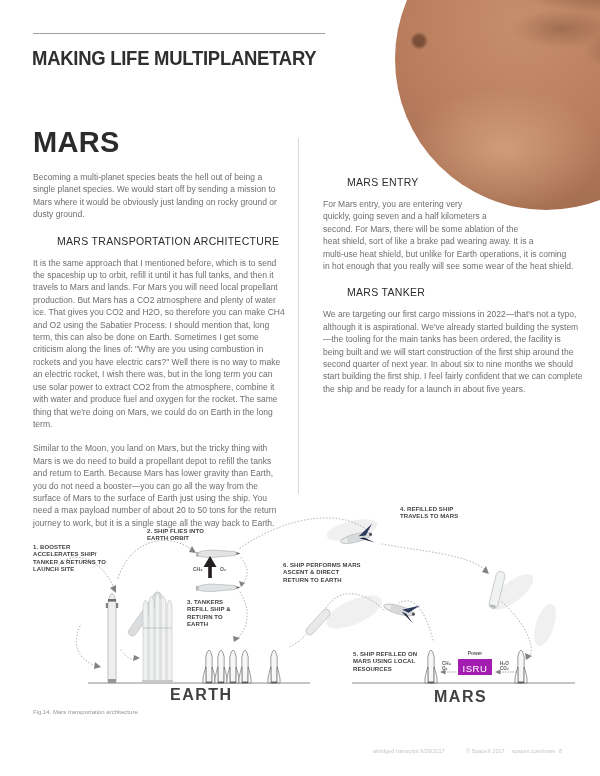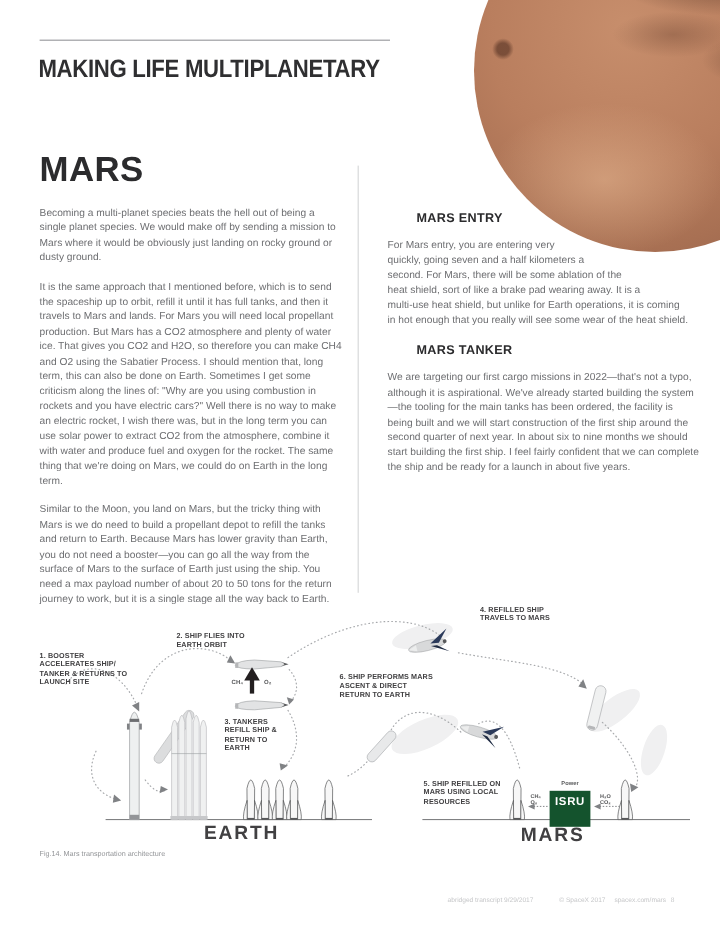"Becoming a multi-planet species beats" p.body { text: make -> start }
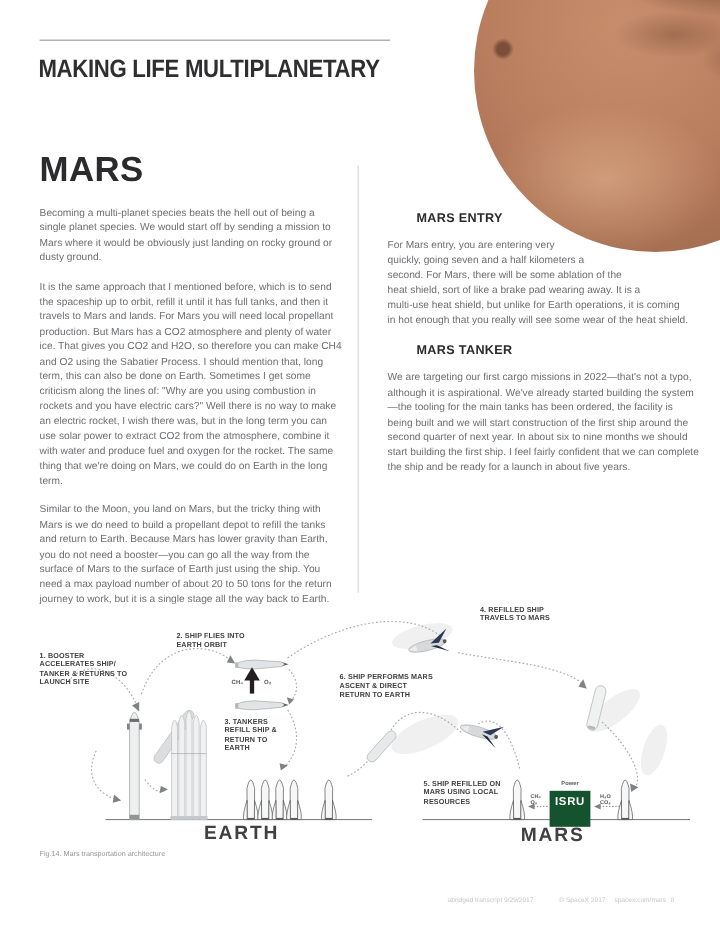"MARS ENTRY" h3.sec-h { font-weight: bold -> normal }
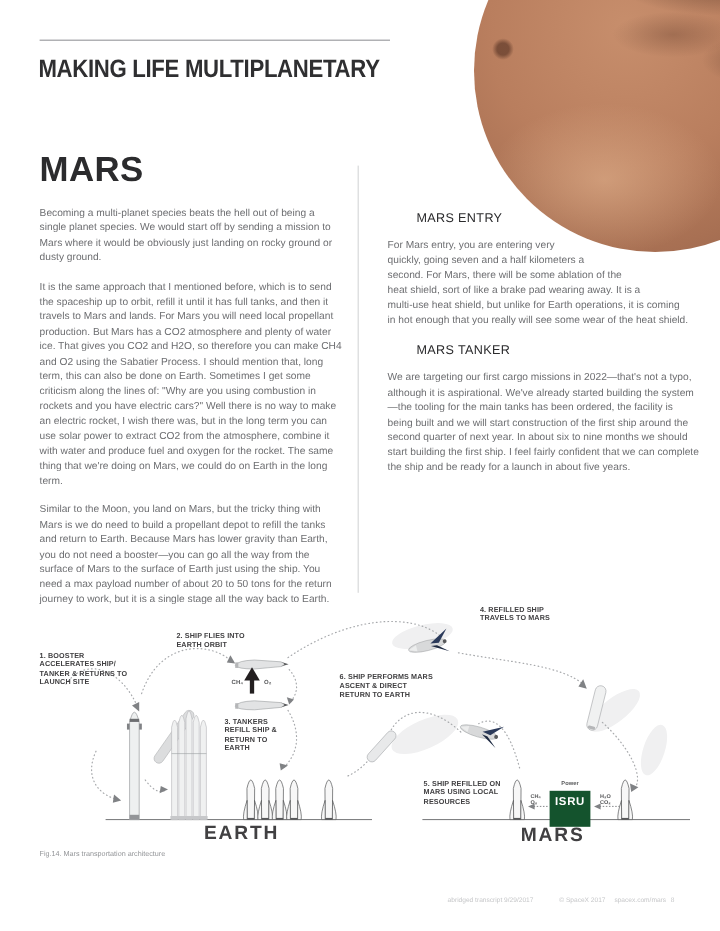"MARS TRANSPORTATION ARCHITECTURE" h3.sec-h { html: none -> <h3>MARS TRANSPORTATION ARCHITECTURE</h3> }
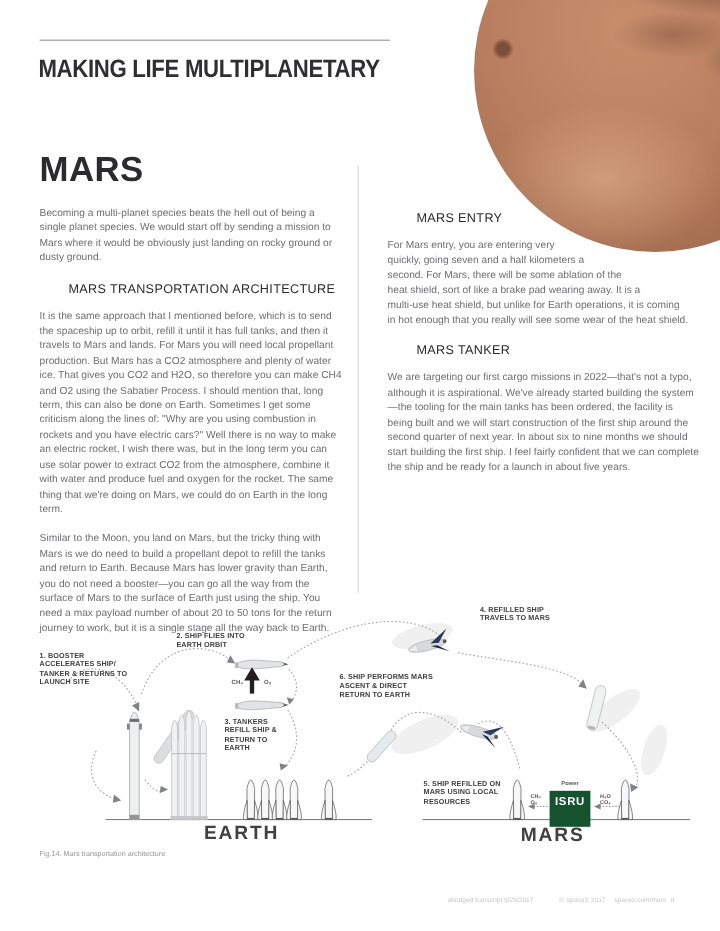"ISRU" .isru-box { background: #14532d -> #a21caf; font-weight: bold -> normal; height: 30px -> 16px }
